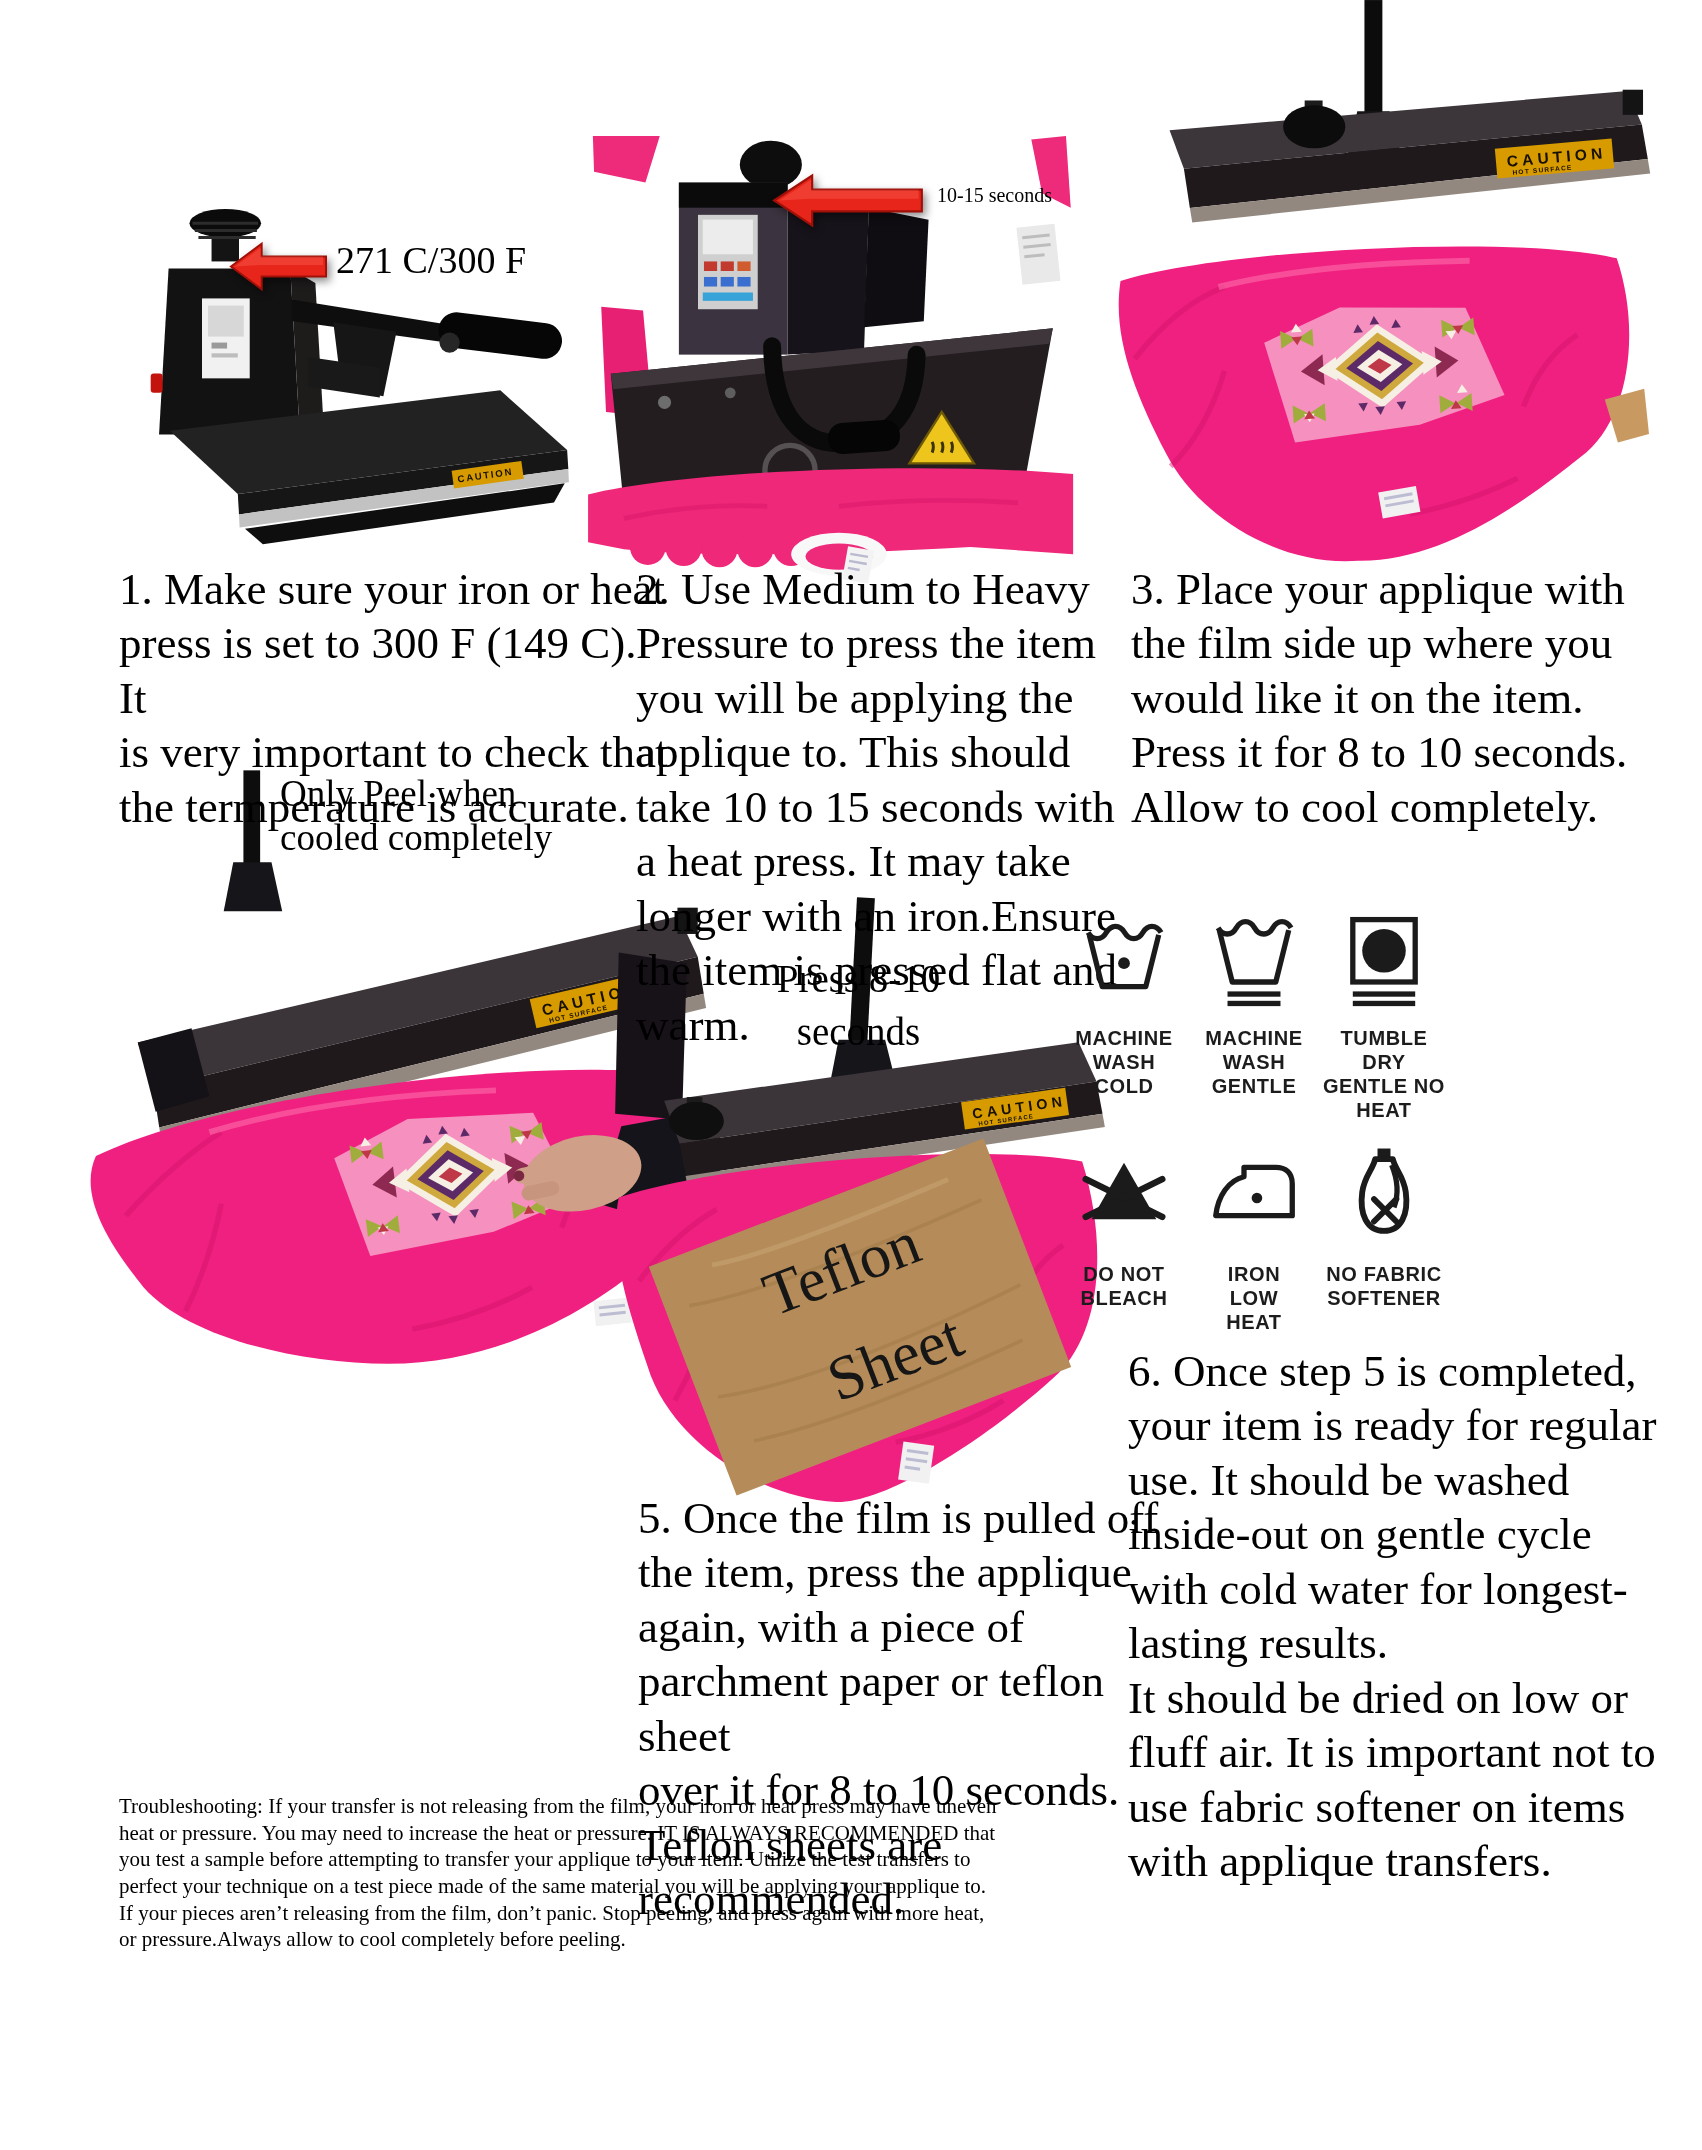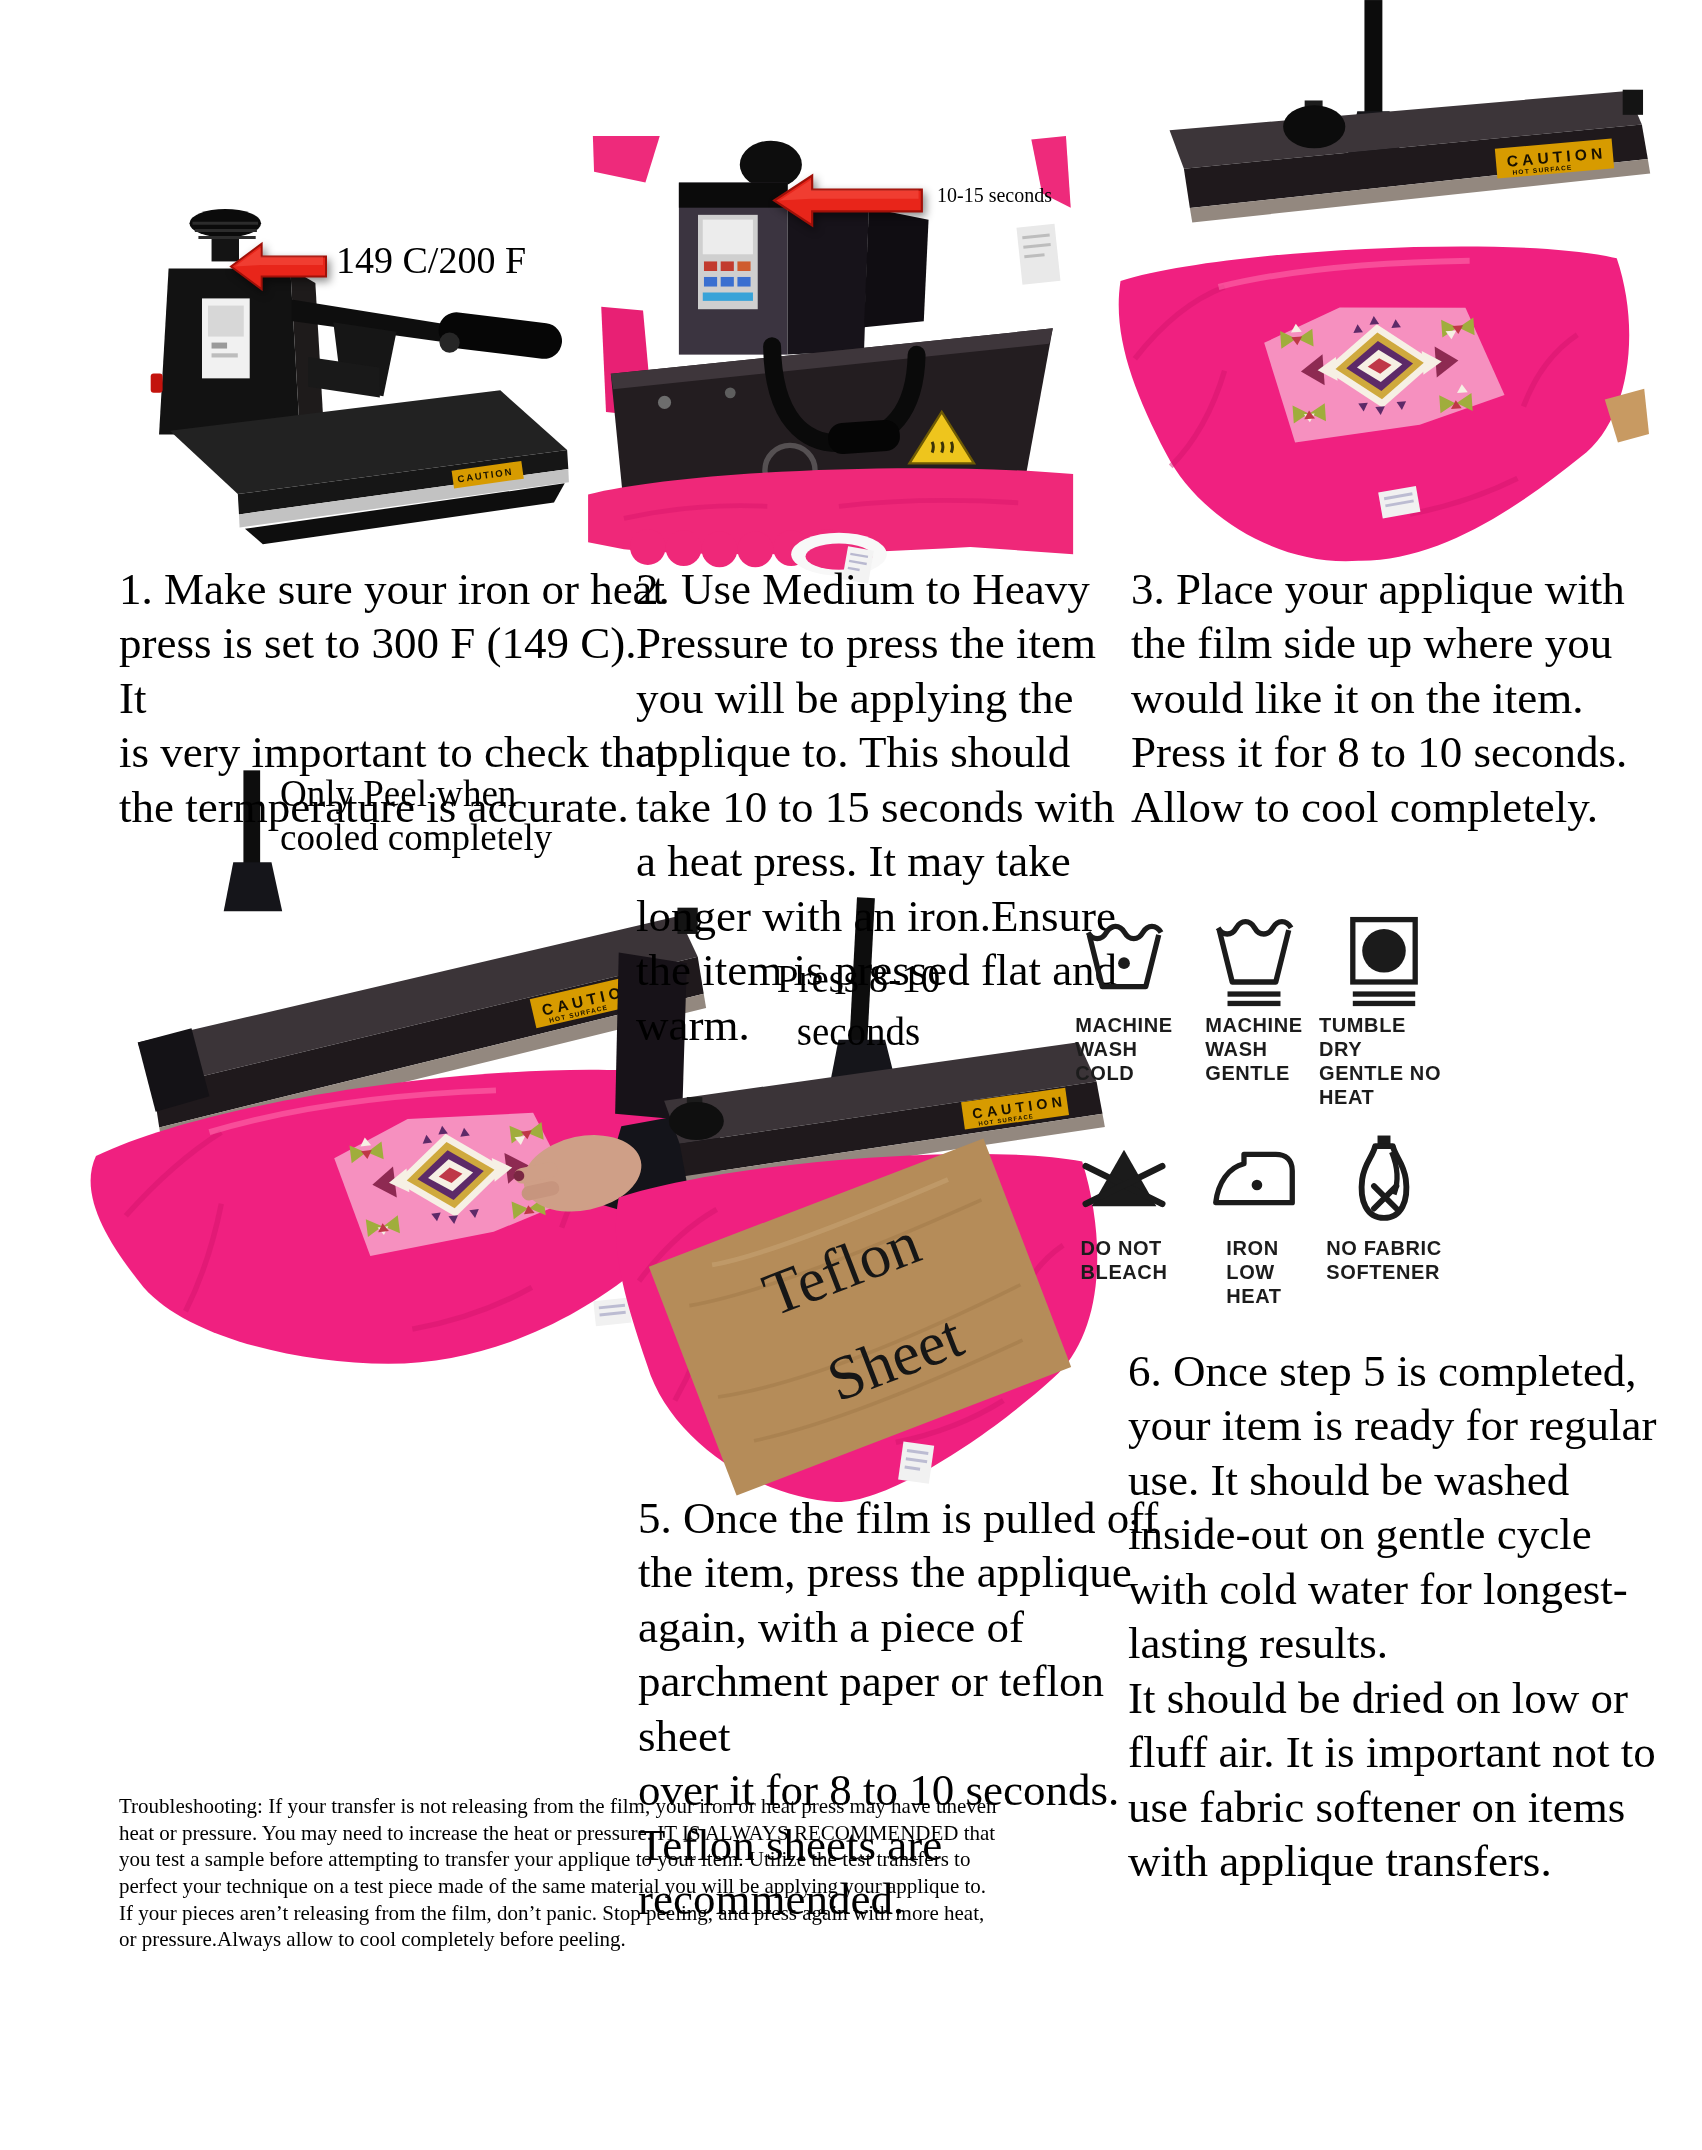"149 C/200 F" div.abs { text: 149 C/200 -> 271 C/300 }
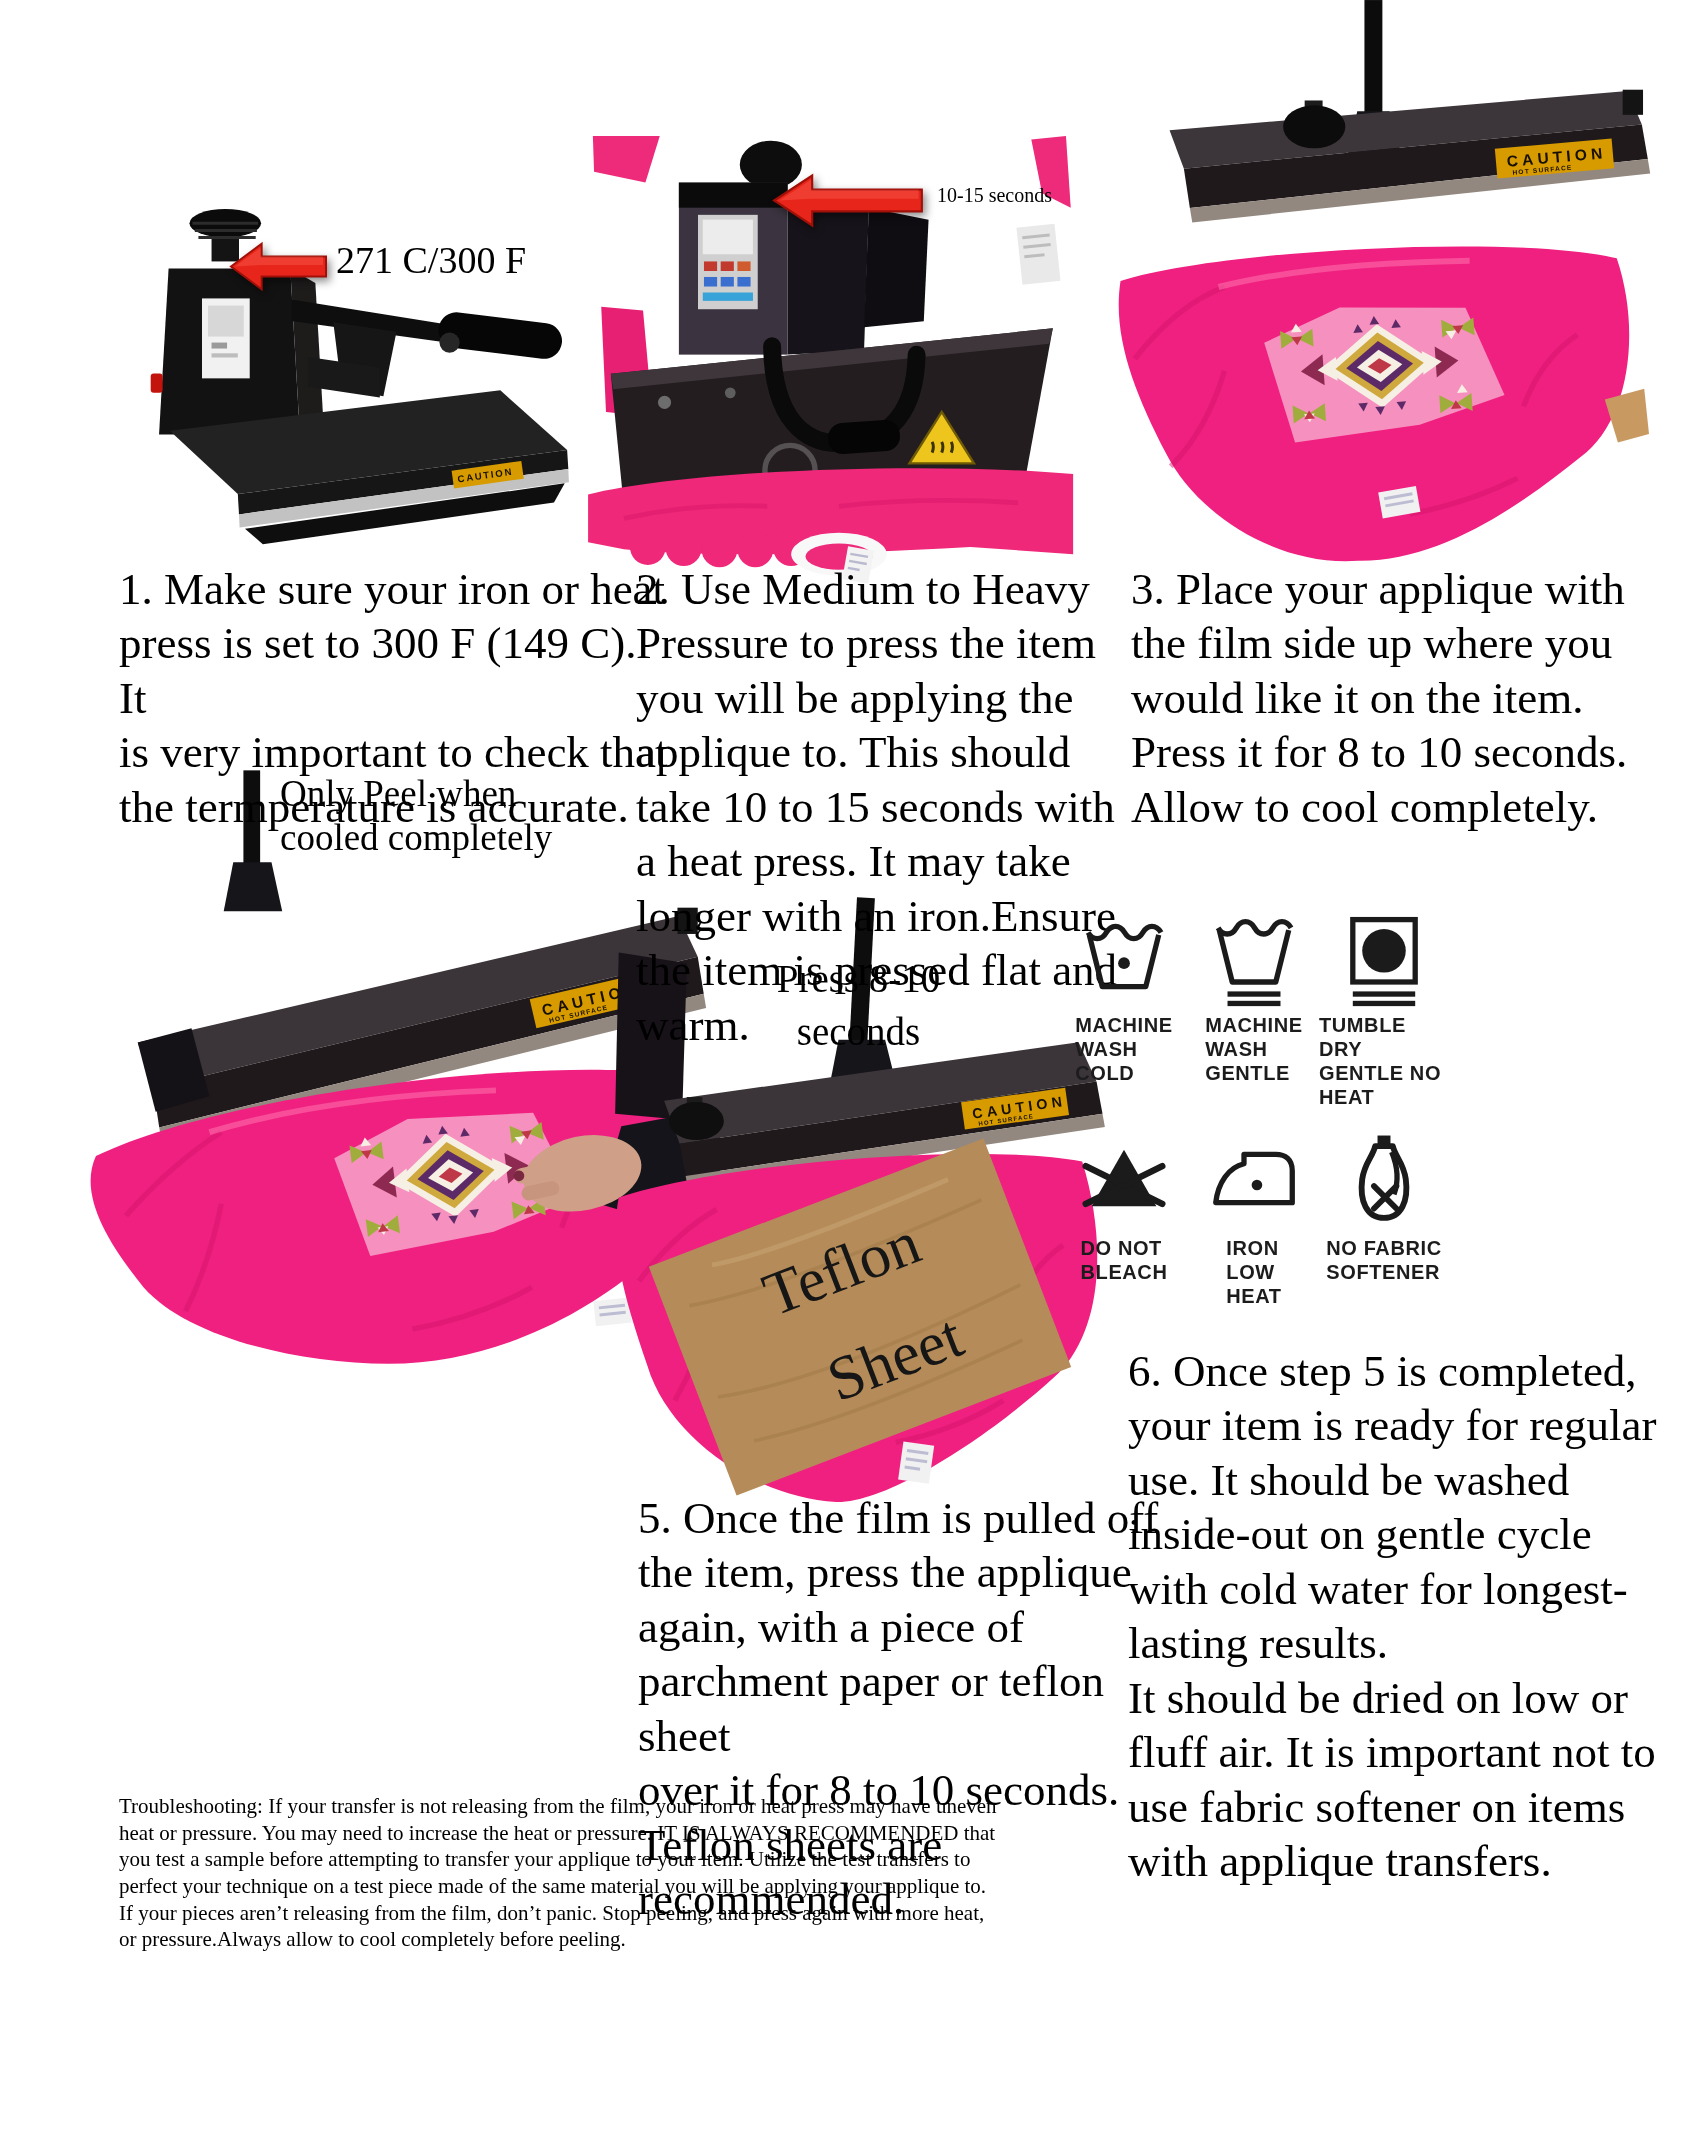"MACHINE" .care-label { margin-top: 1px -> 14px; text-align: none -> center }
